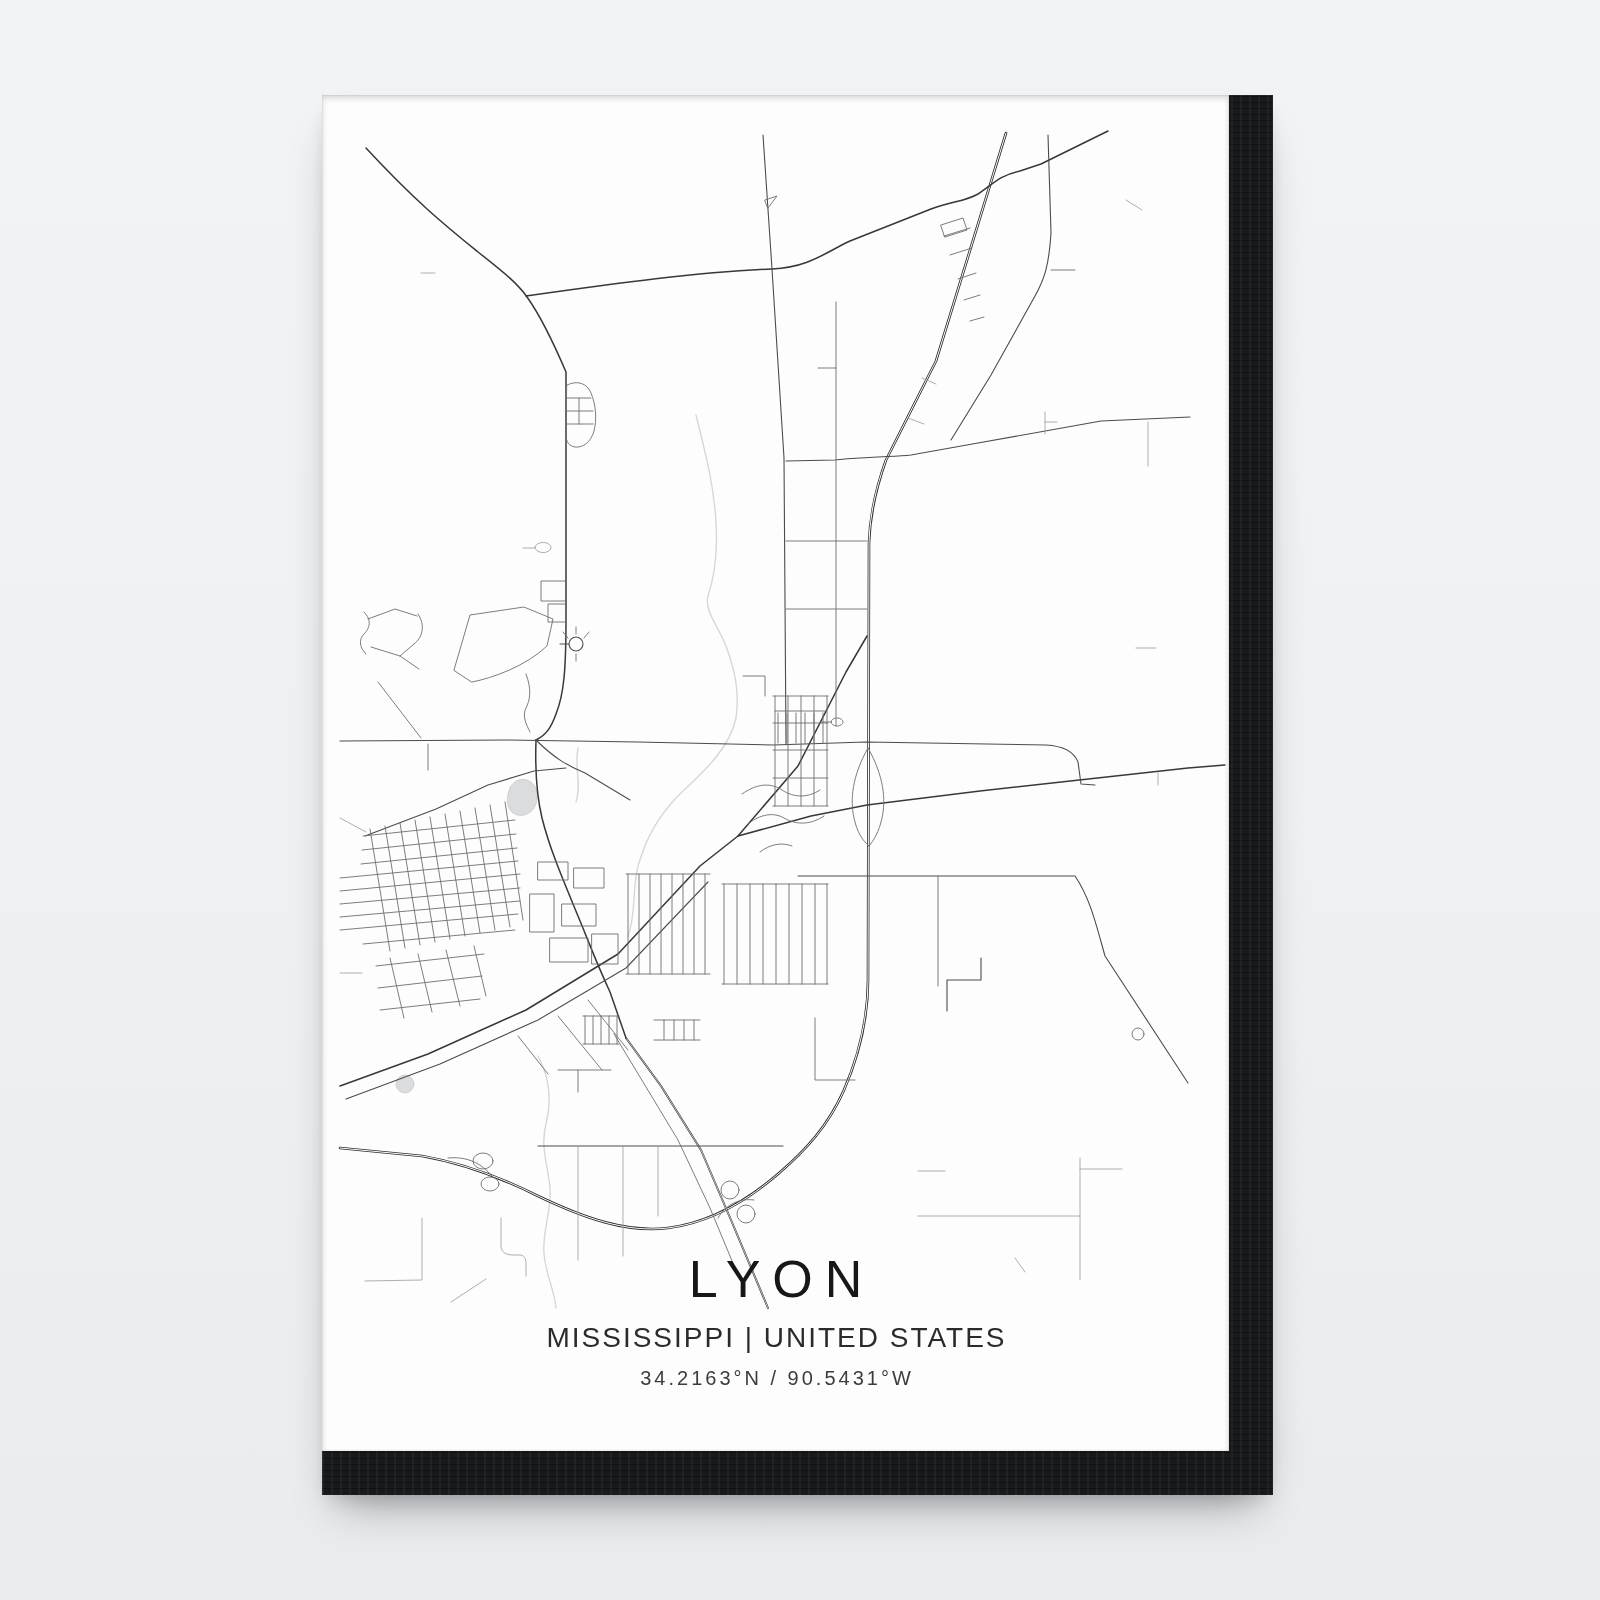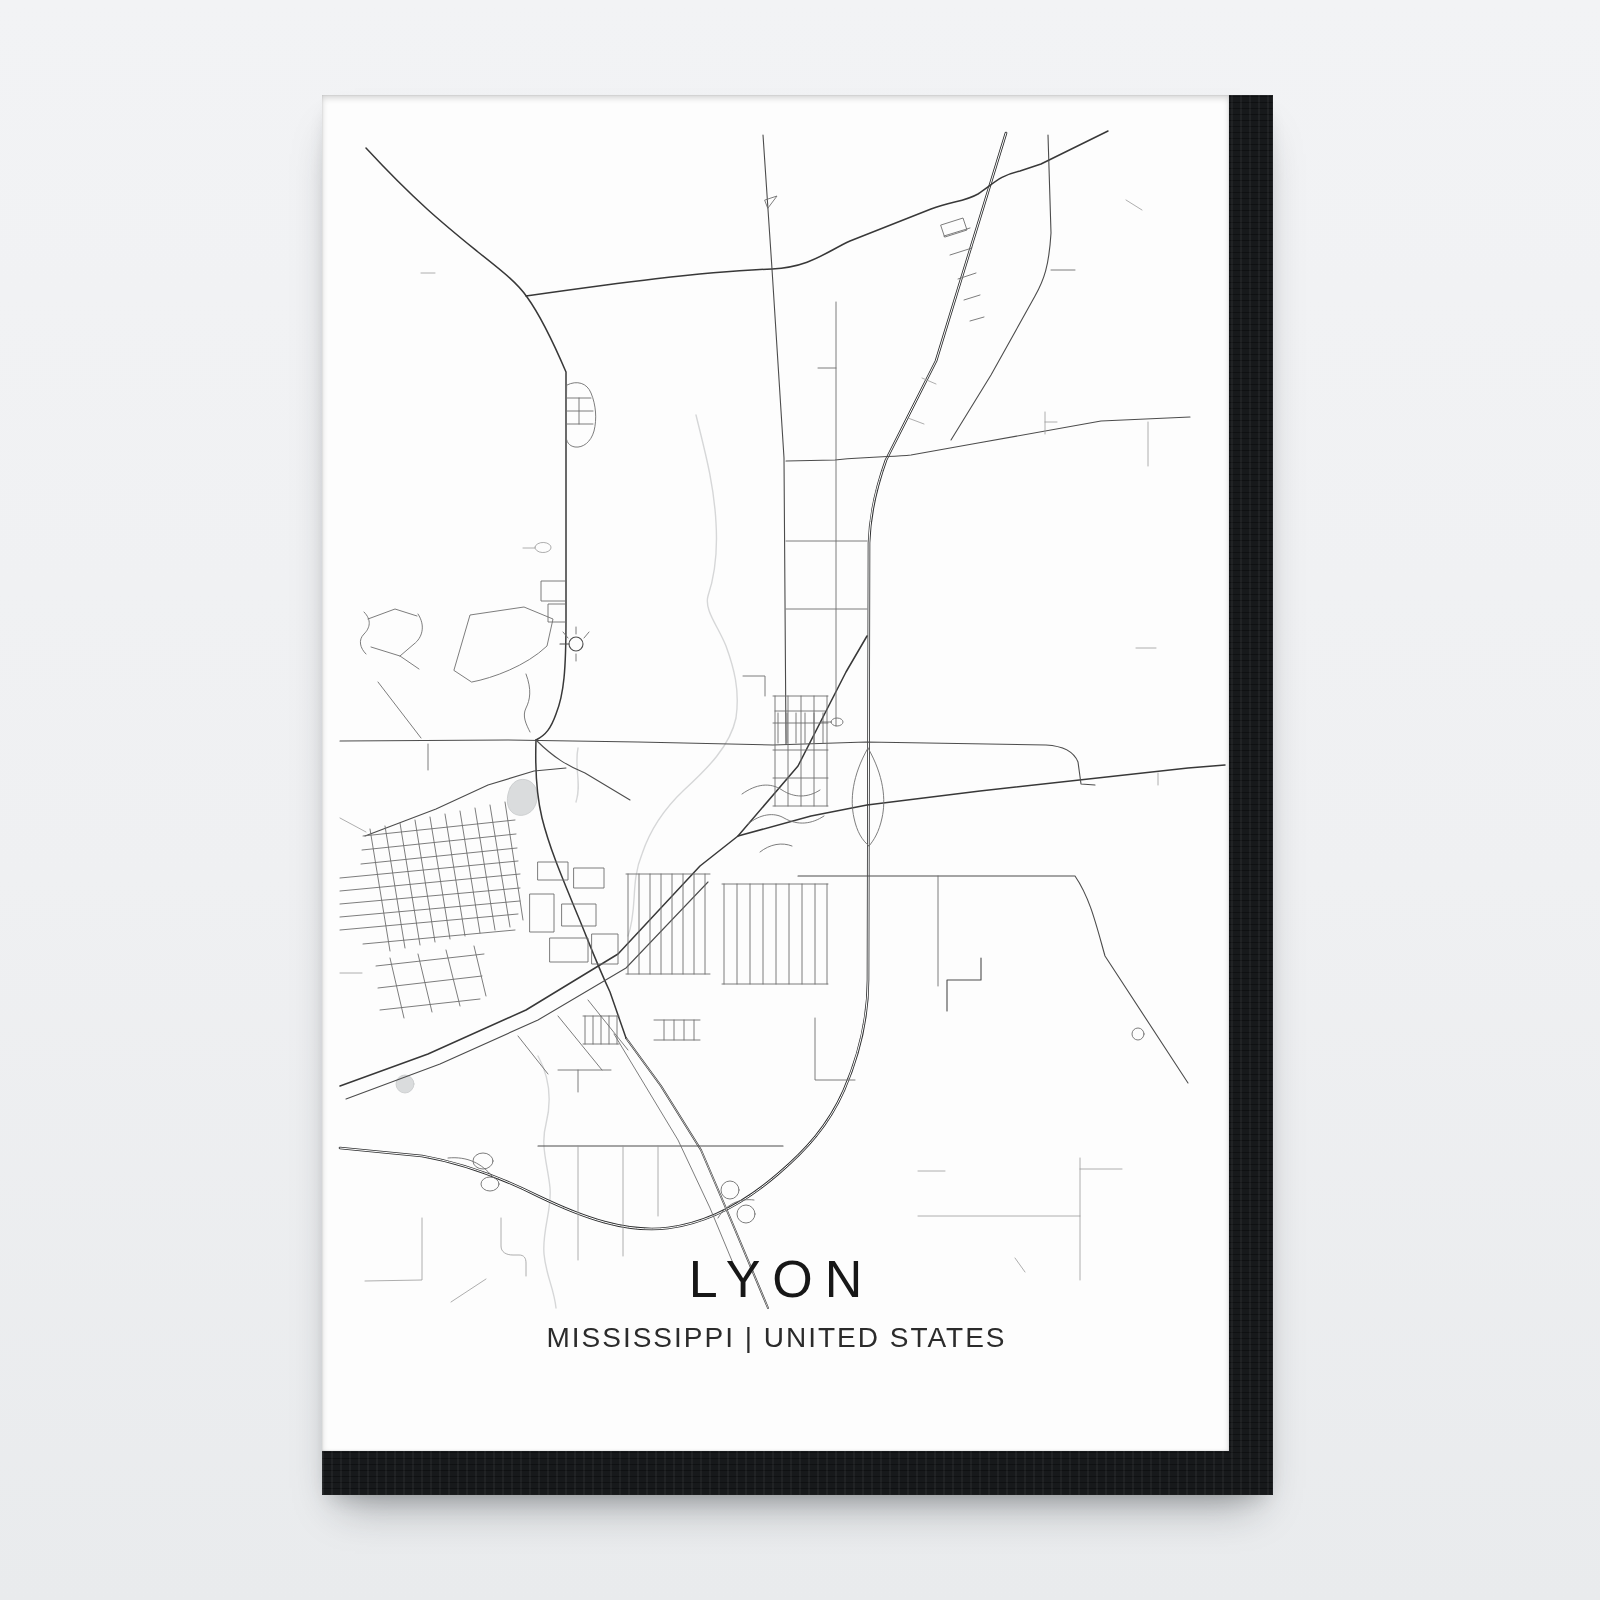"34.2163°N / 90.5431°W" div.coords { html: none -> <div> <span>34.2163°N / 90.5431°W</span> </div> }
